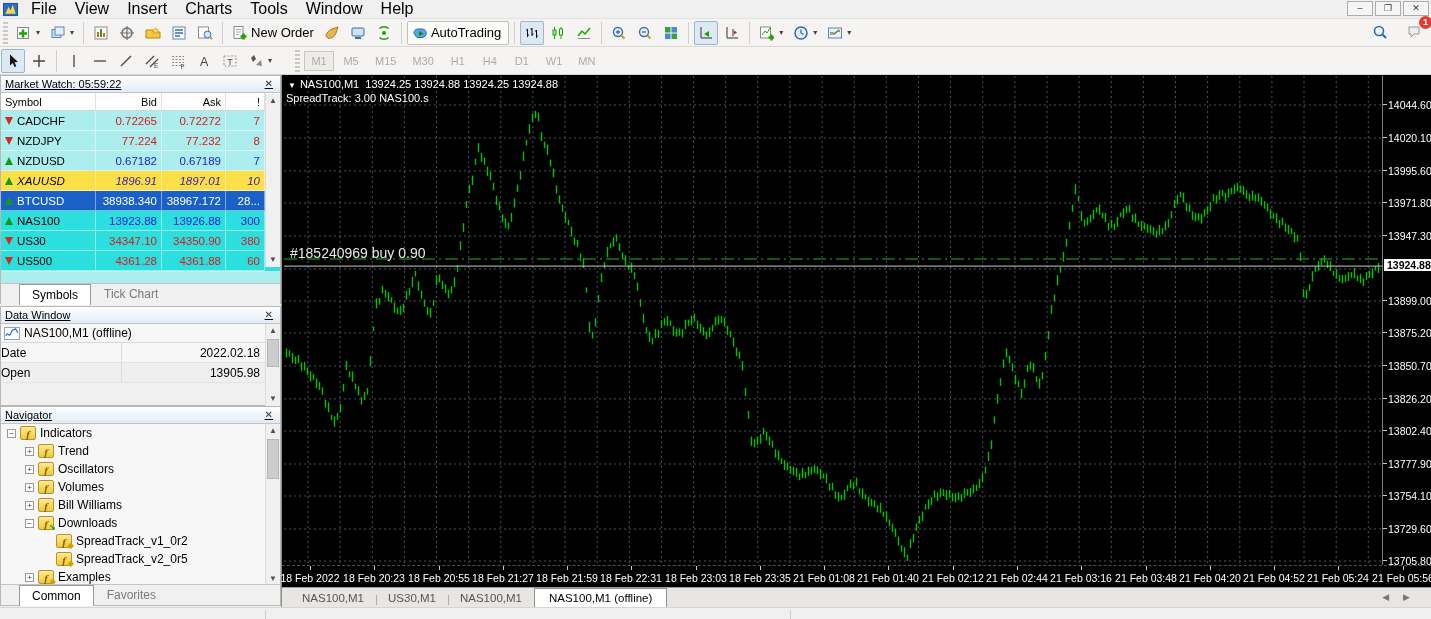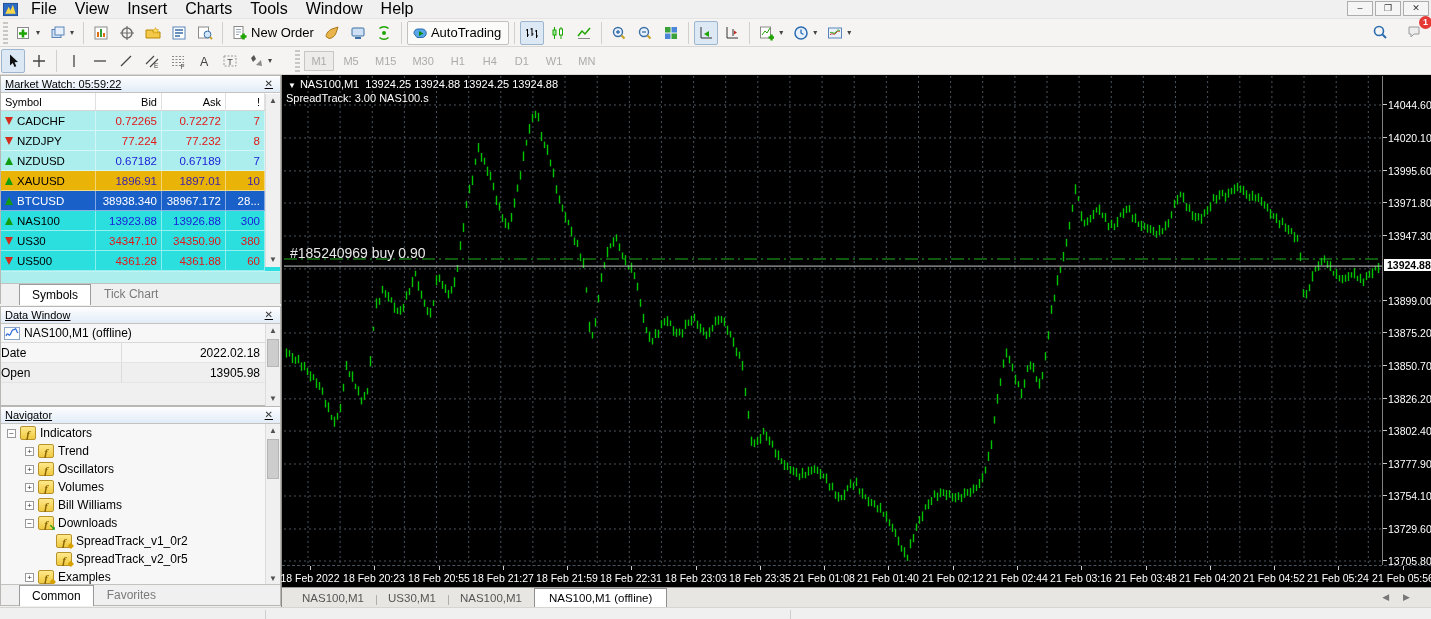"XAUUSD" .bg-gold { background: #eab308 -> #fde047; font-style: none -> italic }
